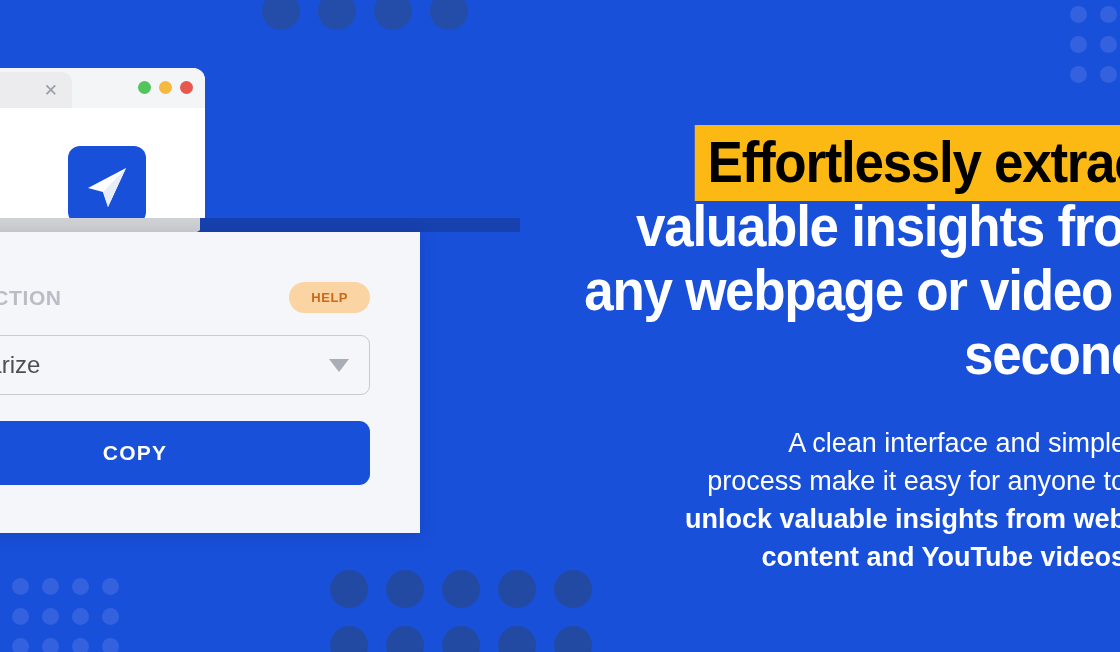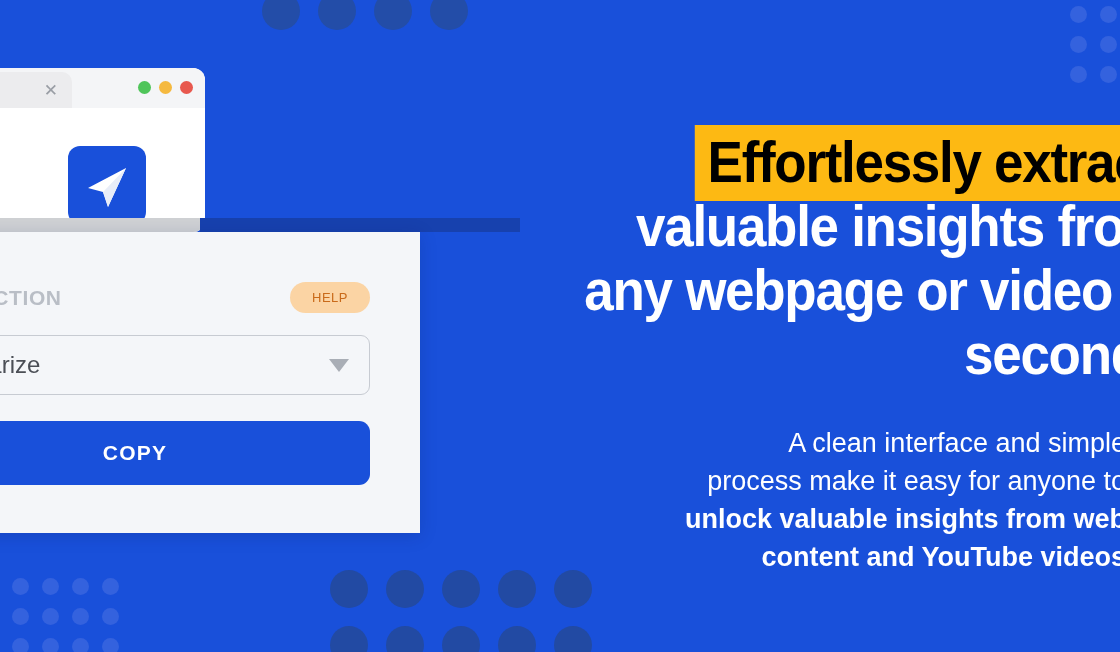"HELP" .help-pill { font-weight: 400 -> 700 }
